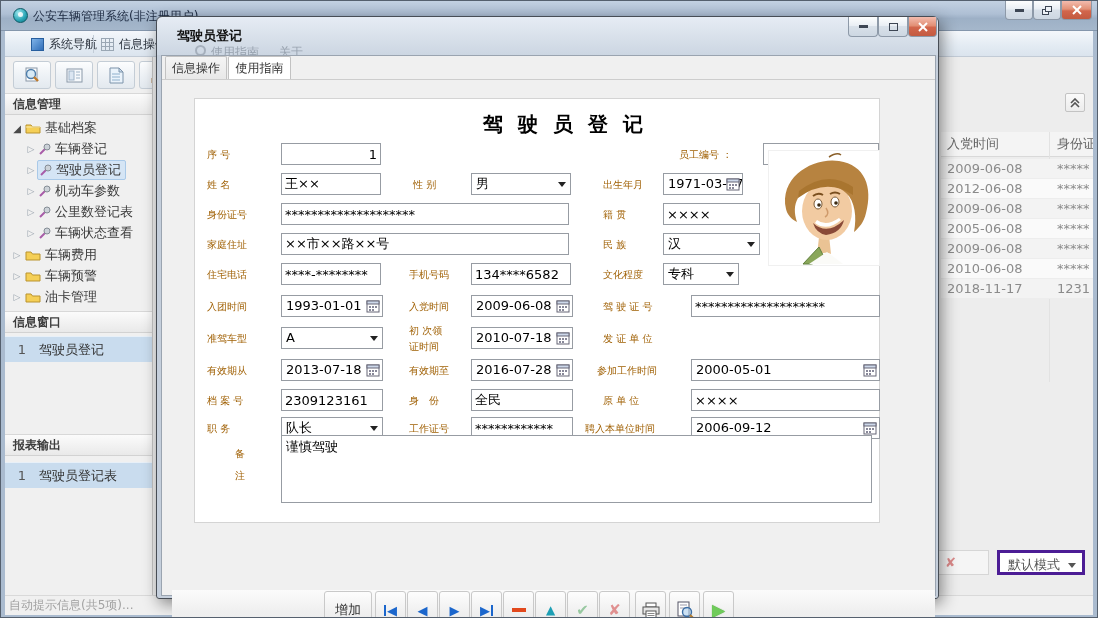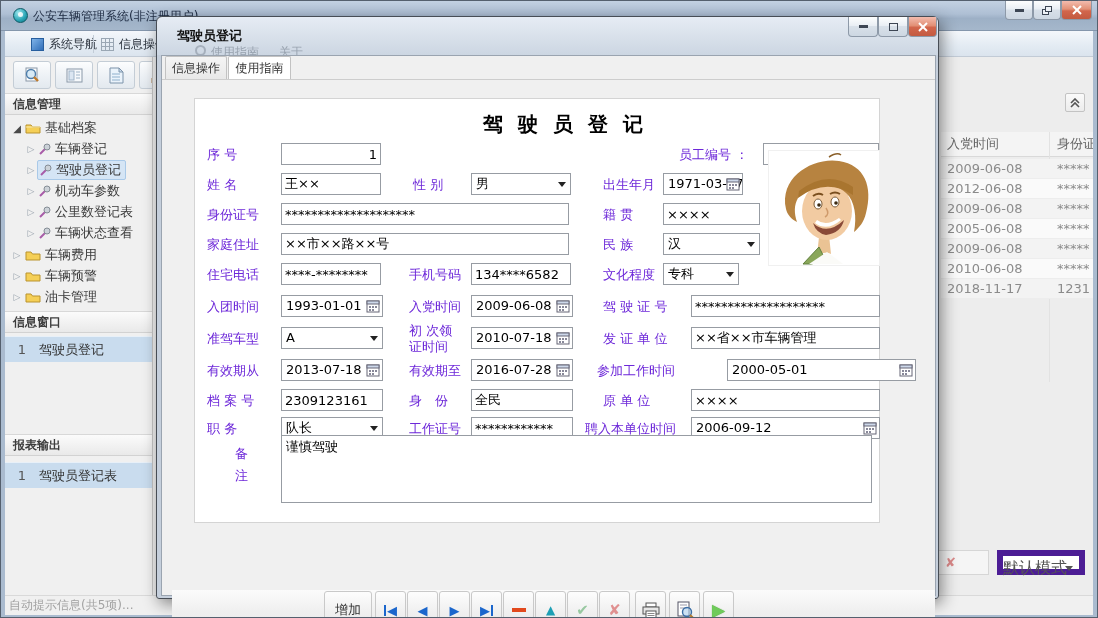"序 号" .lbl { color: #6d28d9 -> #a16207; font-size: 13px -> 10px }
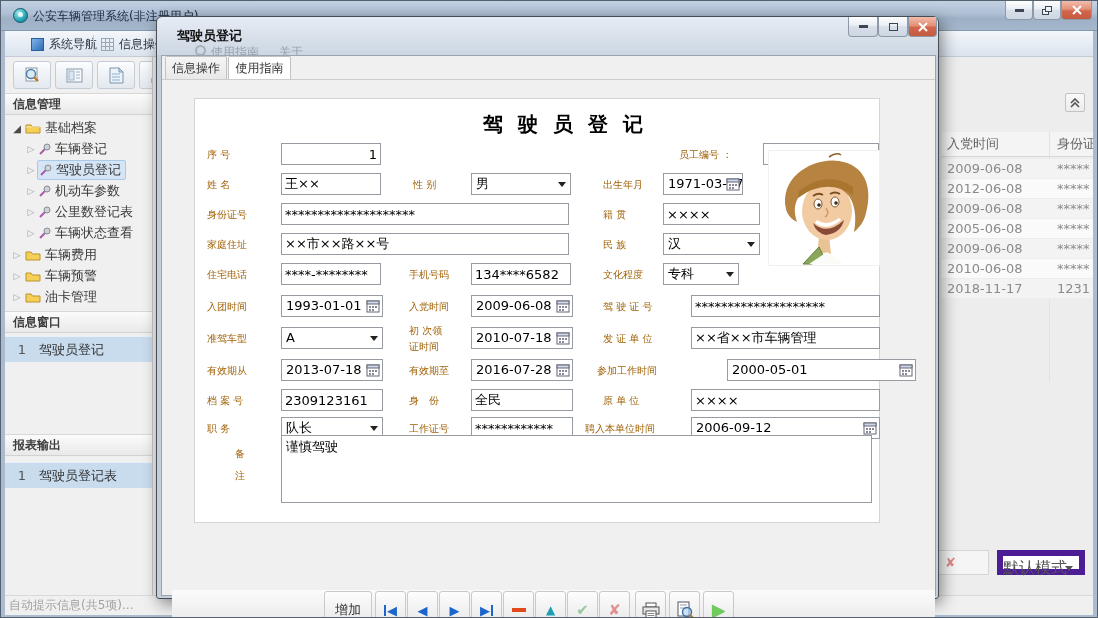"××省××市车辆管理" input.inp { html: <input> -> none }
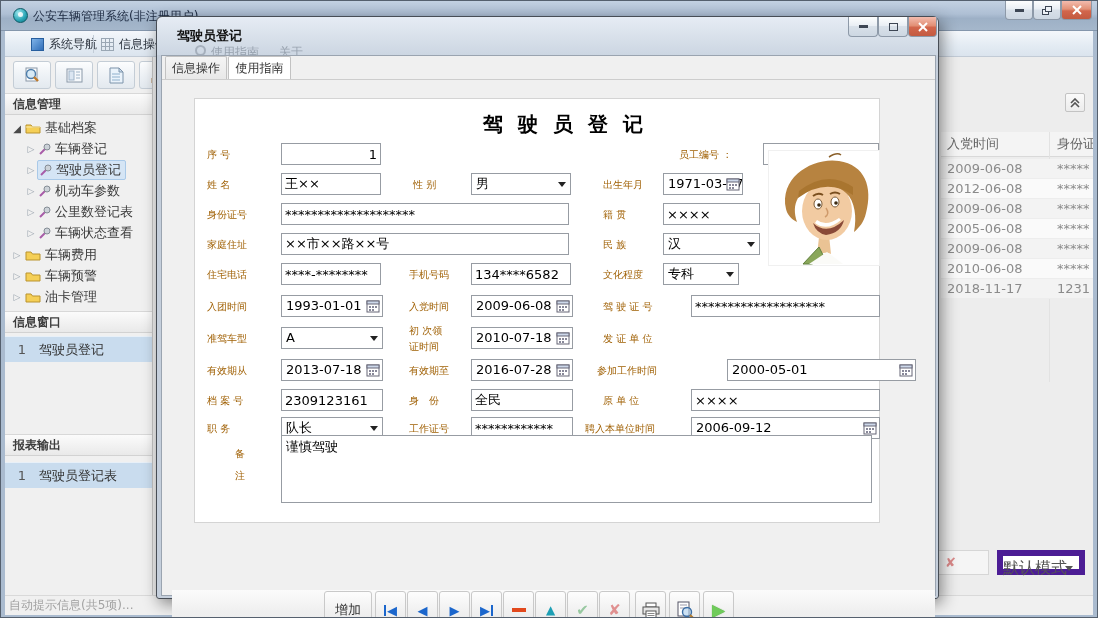"2000-05-01" div.boxf { margin-left: 36px -> none }
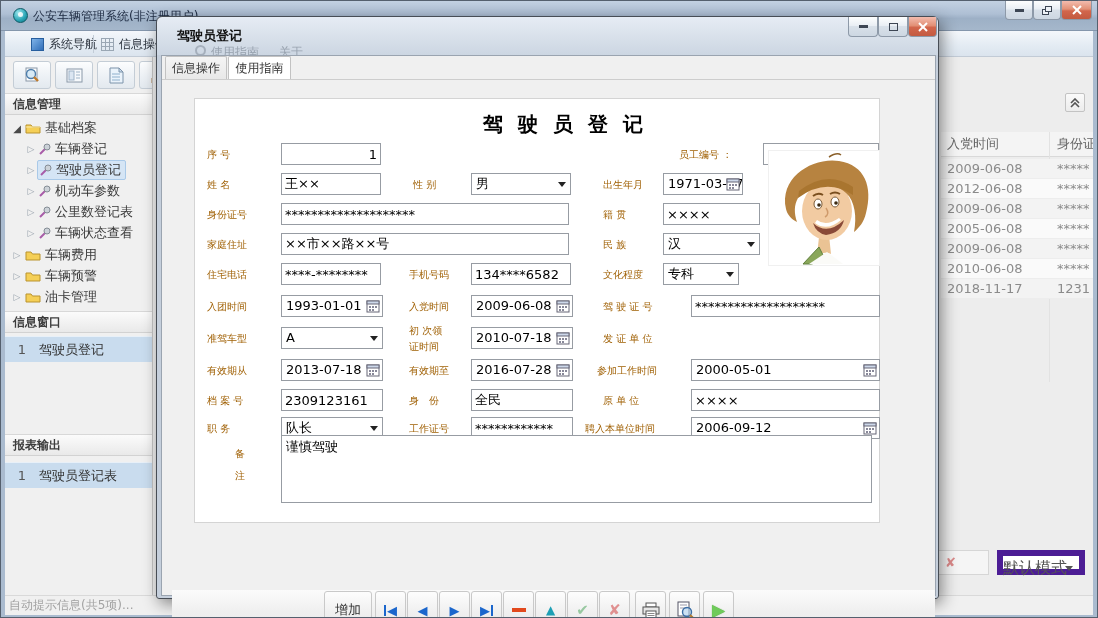"默认模式" #mode-combo { border: 6px solid #4c1d95 -> 3px solid #4c1d95; font-size: 16px -> 13px; padding-left: 0 -> 8px }
